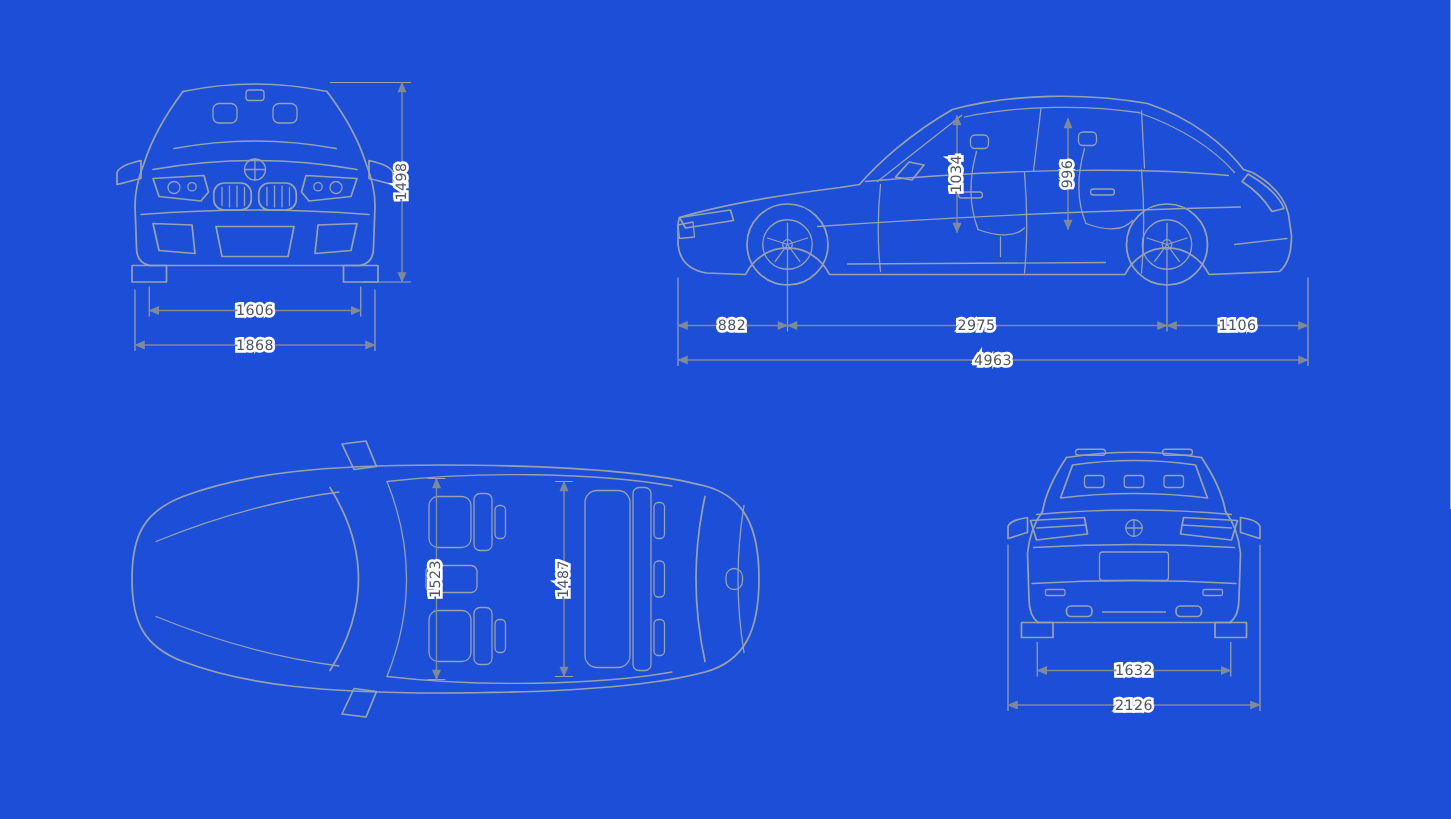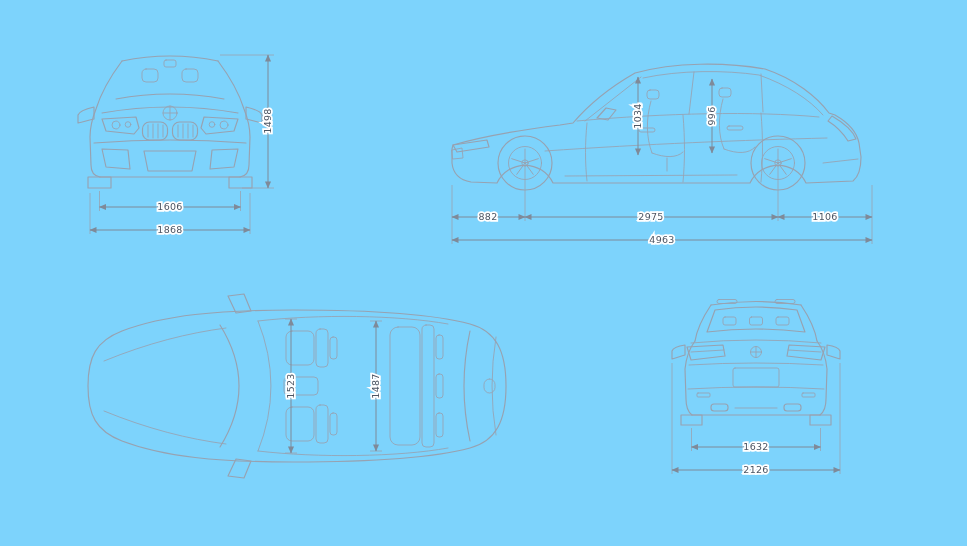"1606" .canvas { background: #7dd3fc -> #1d4ed8 }
